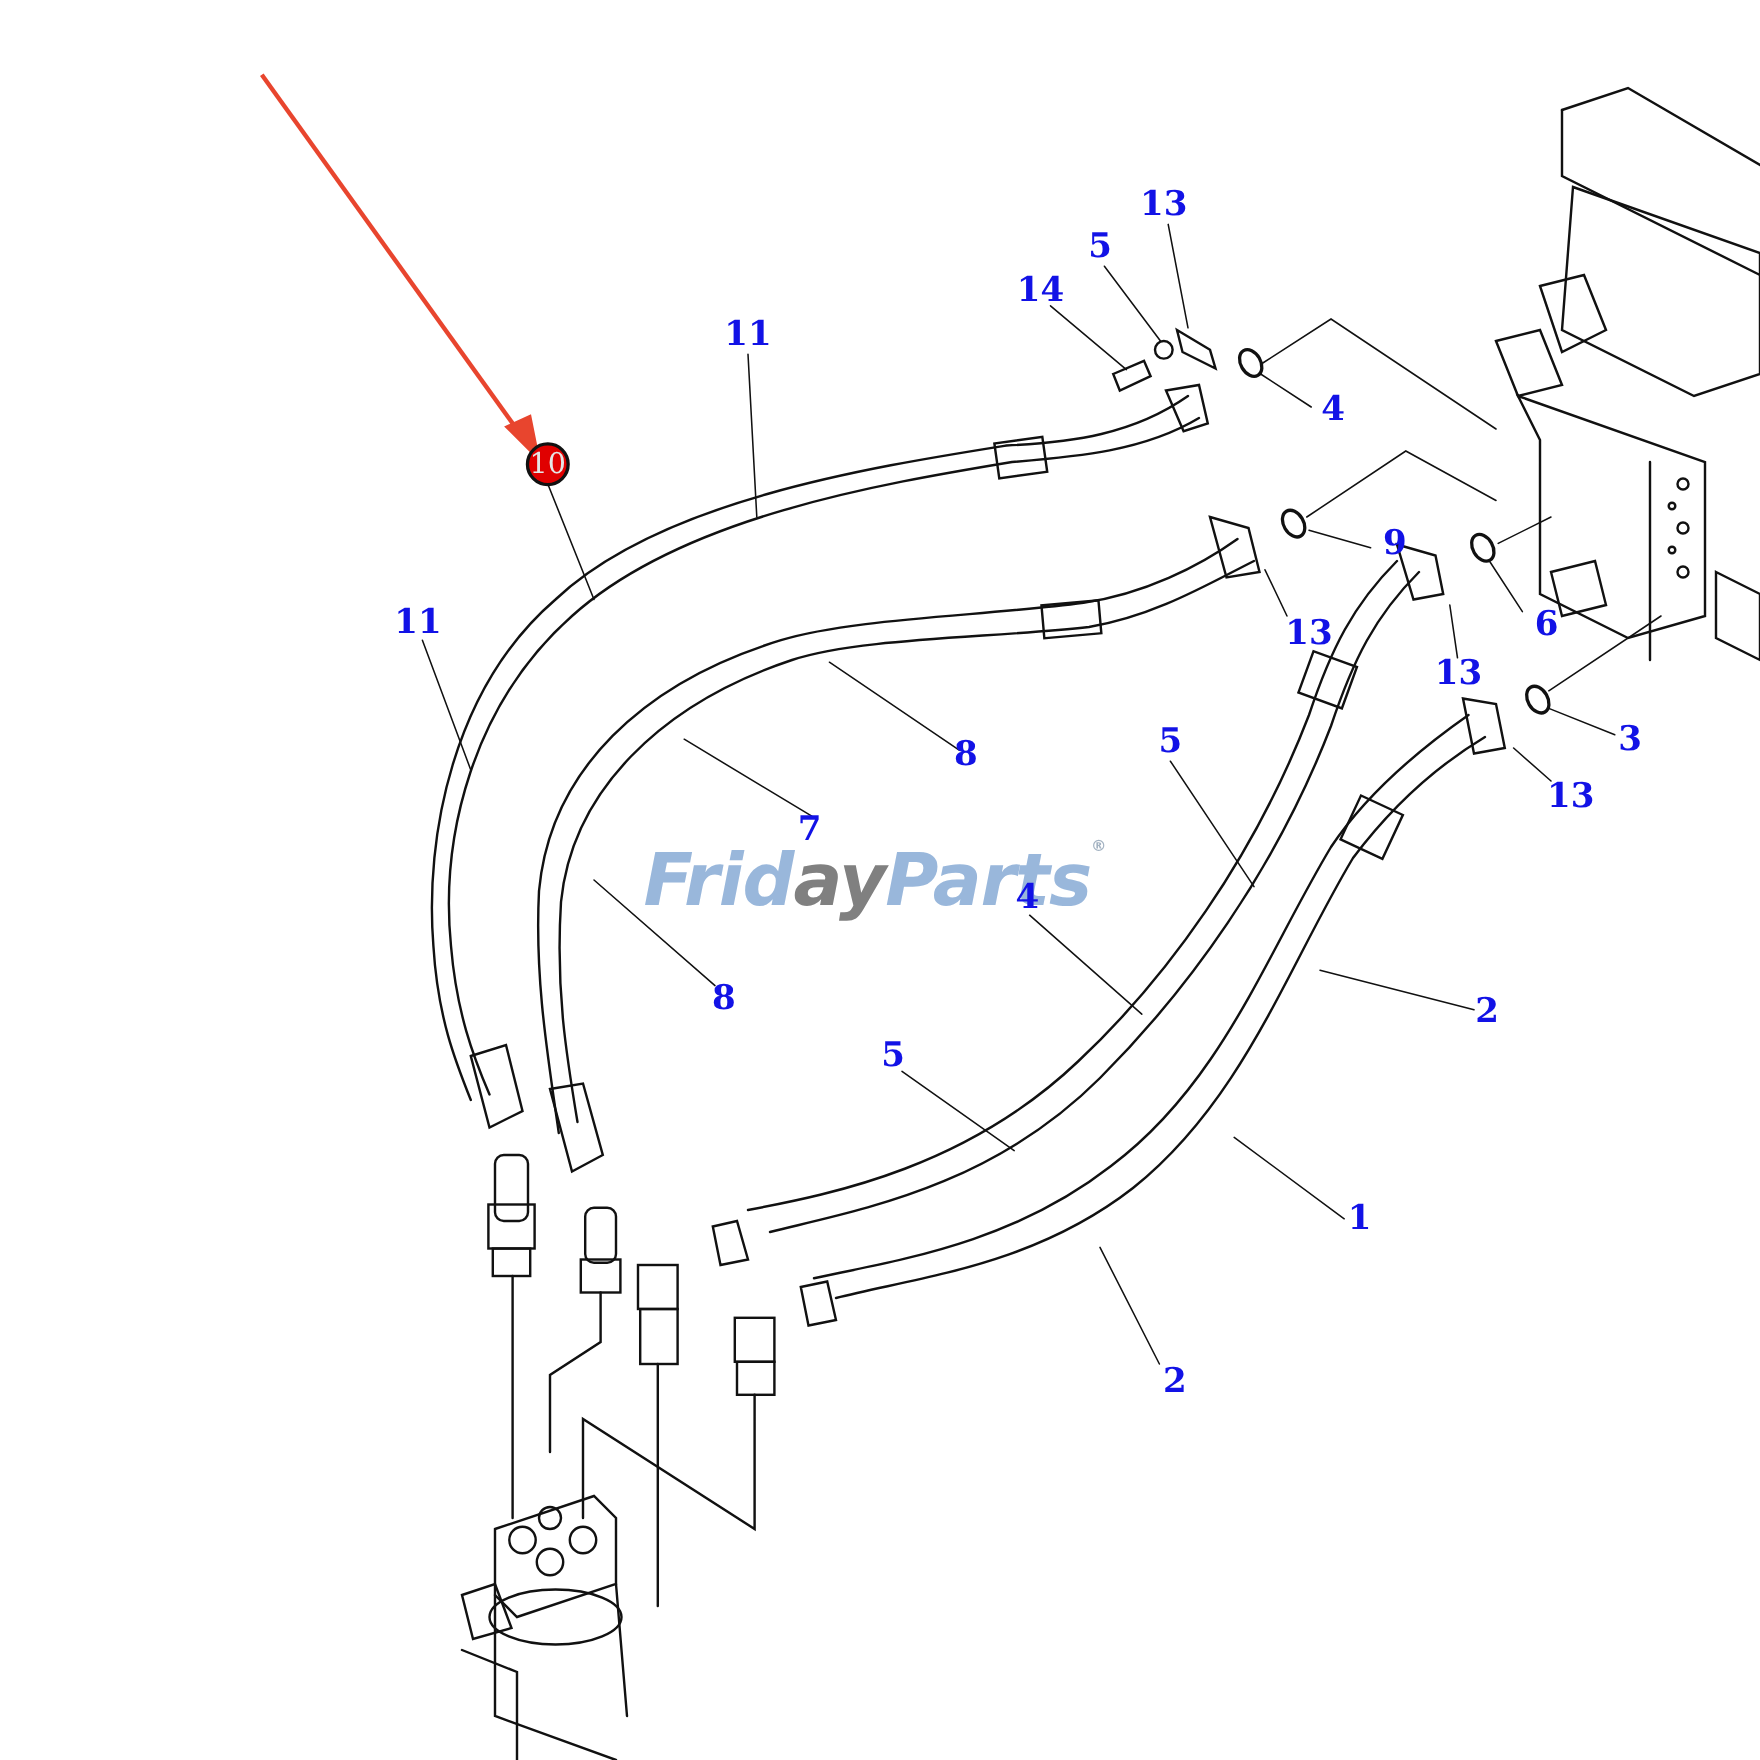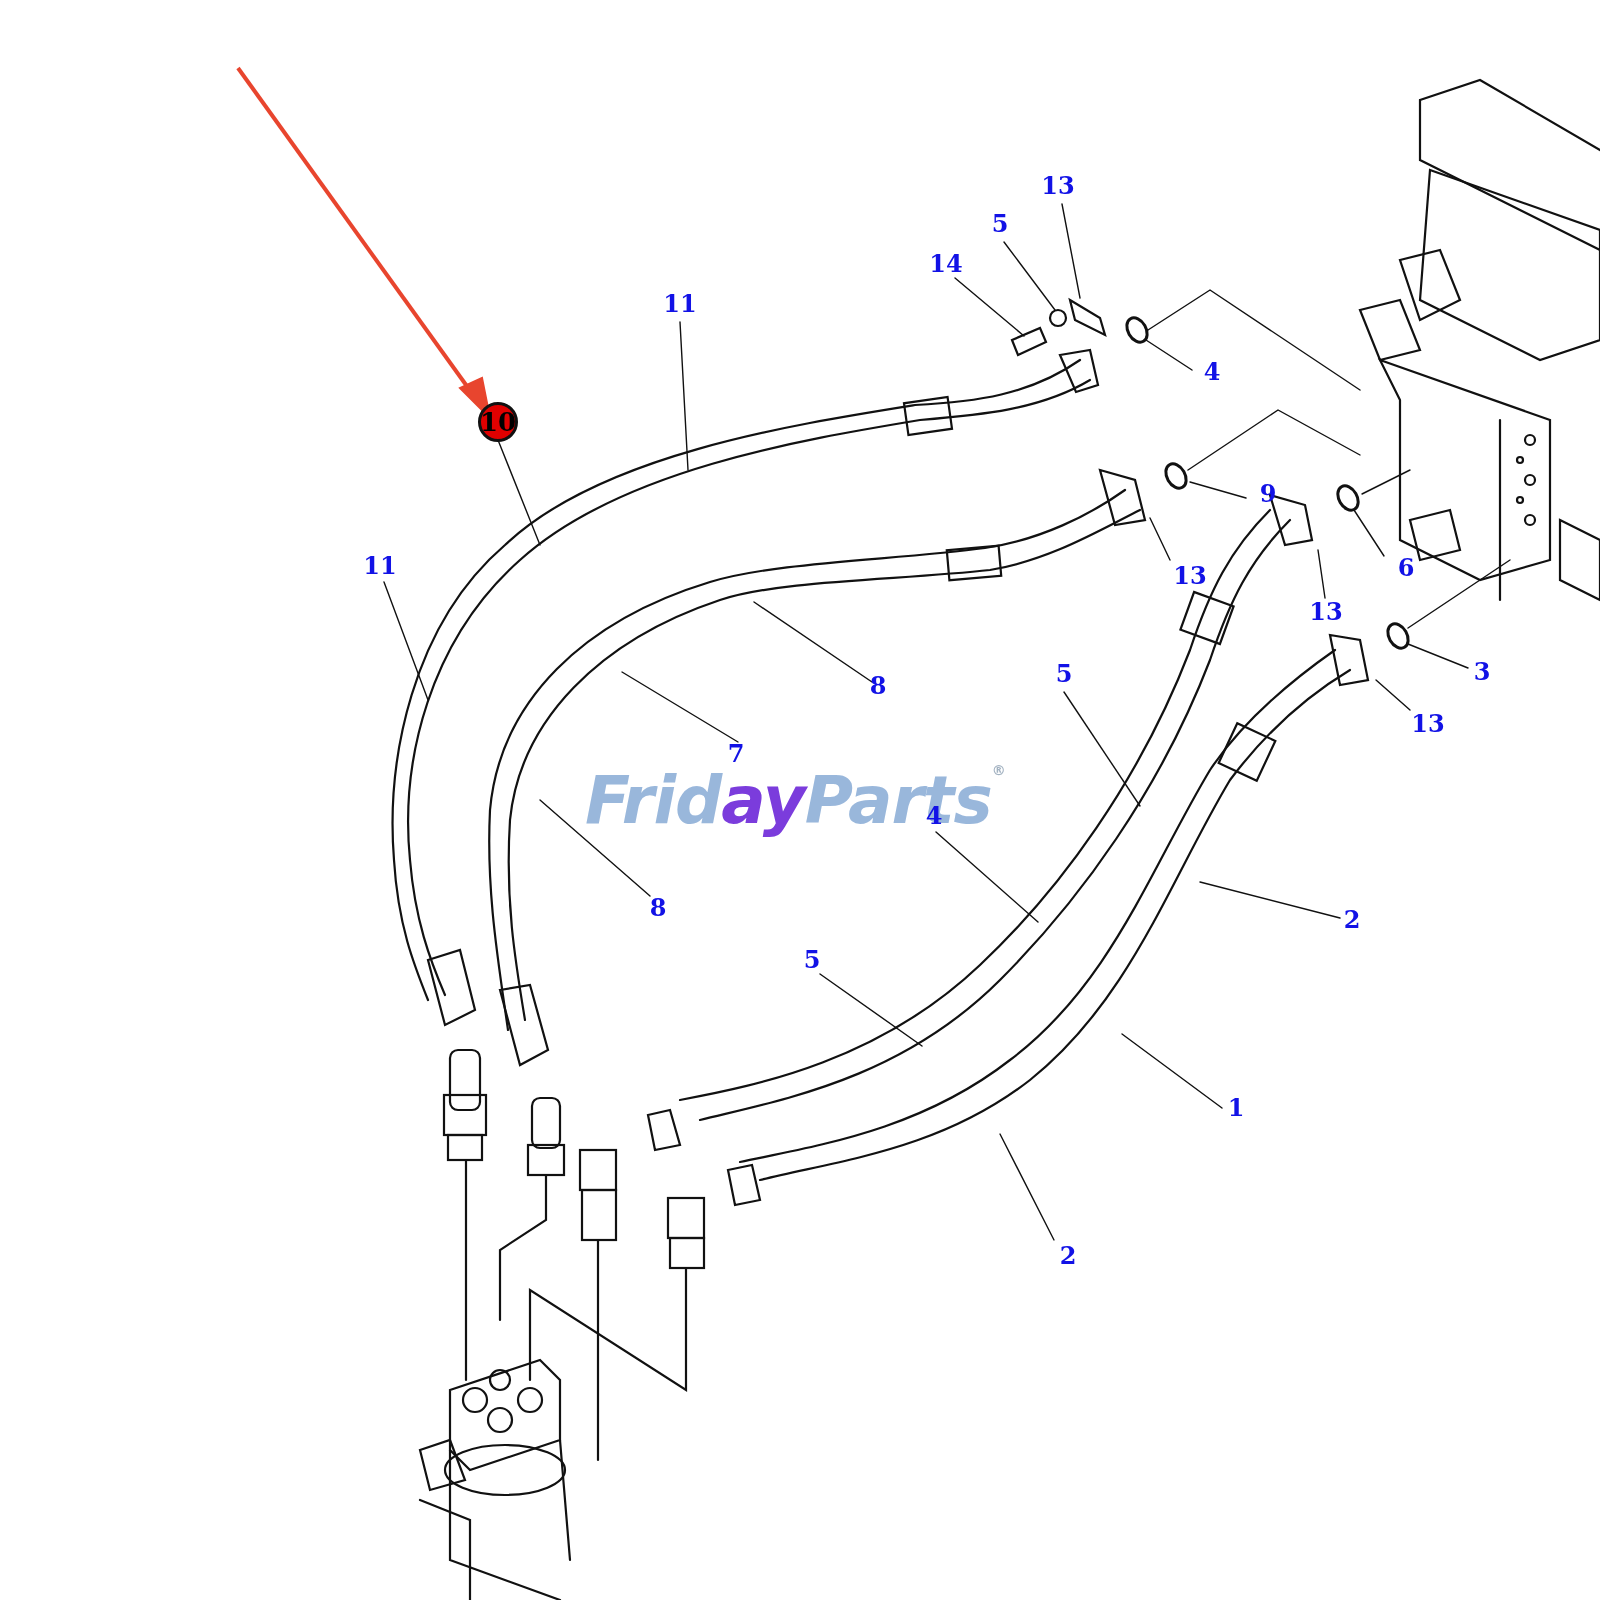"13" .lbl { font-size: 24px -> 31px }
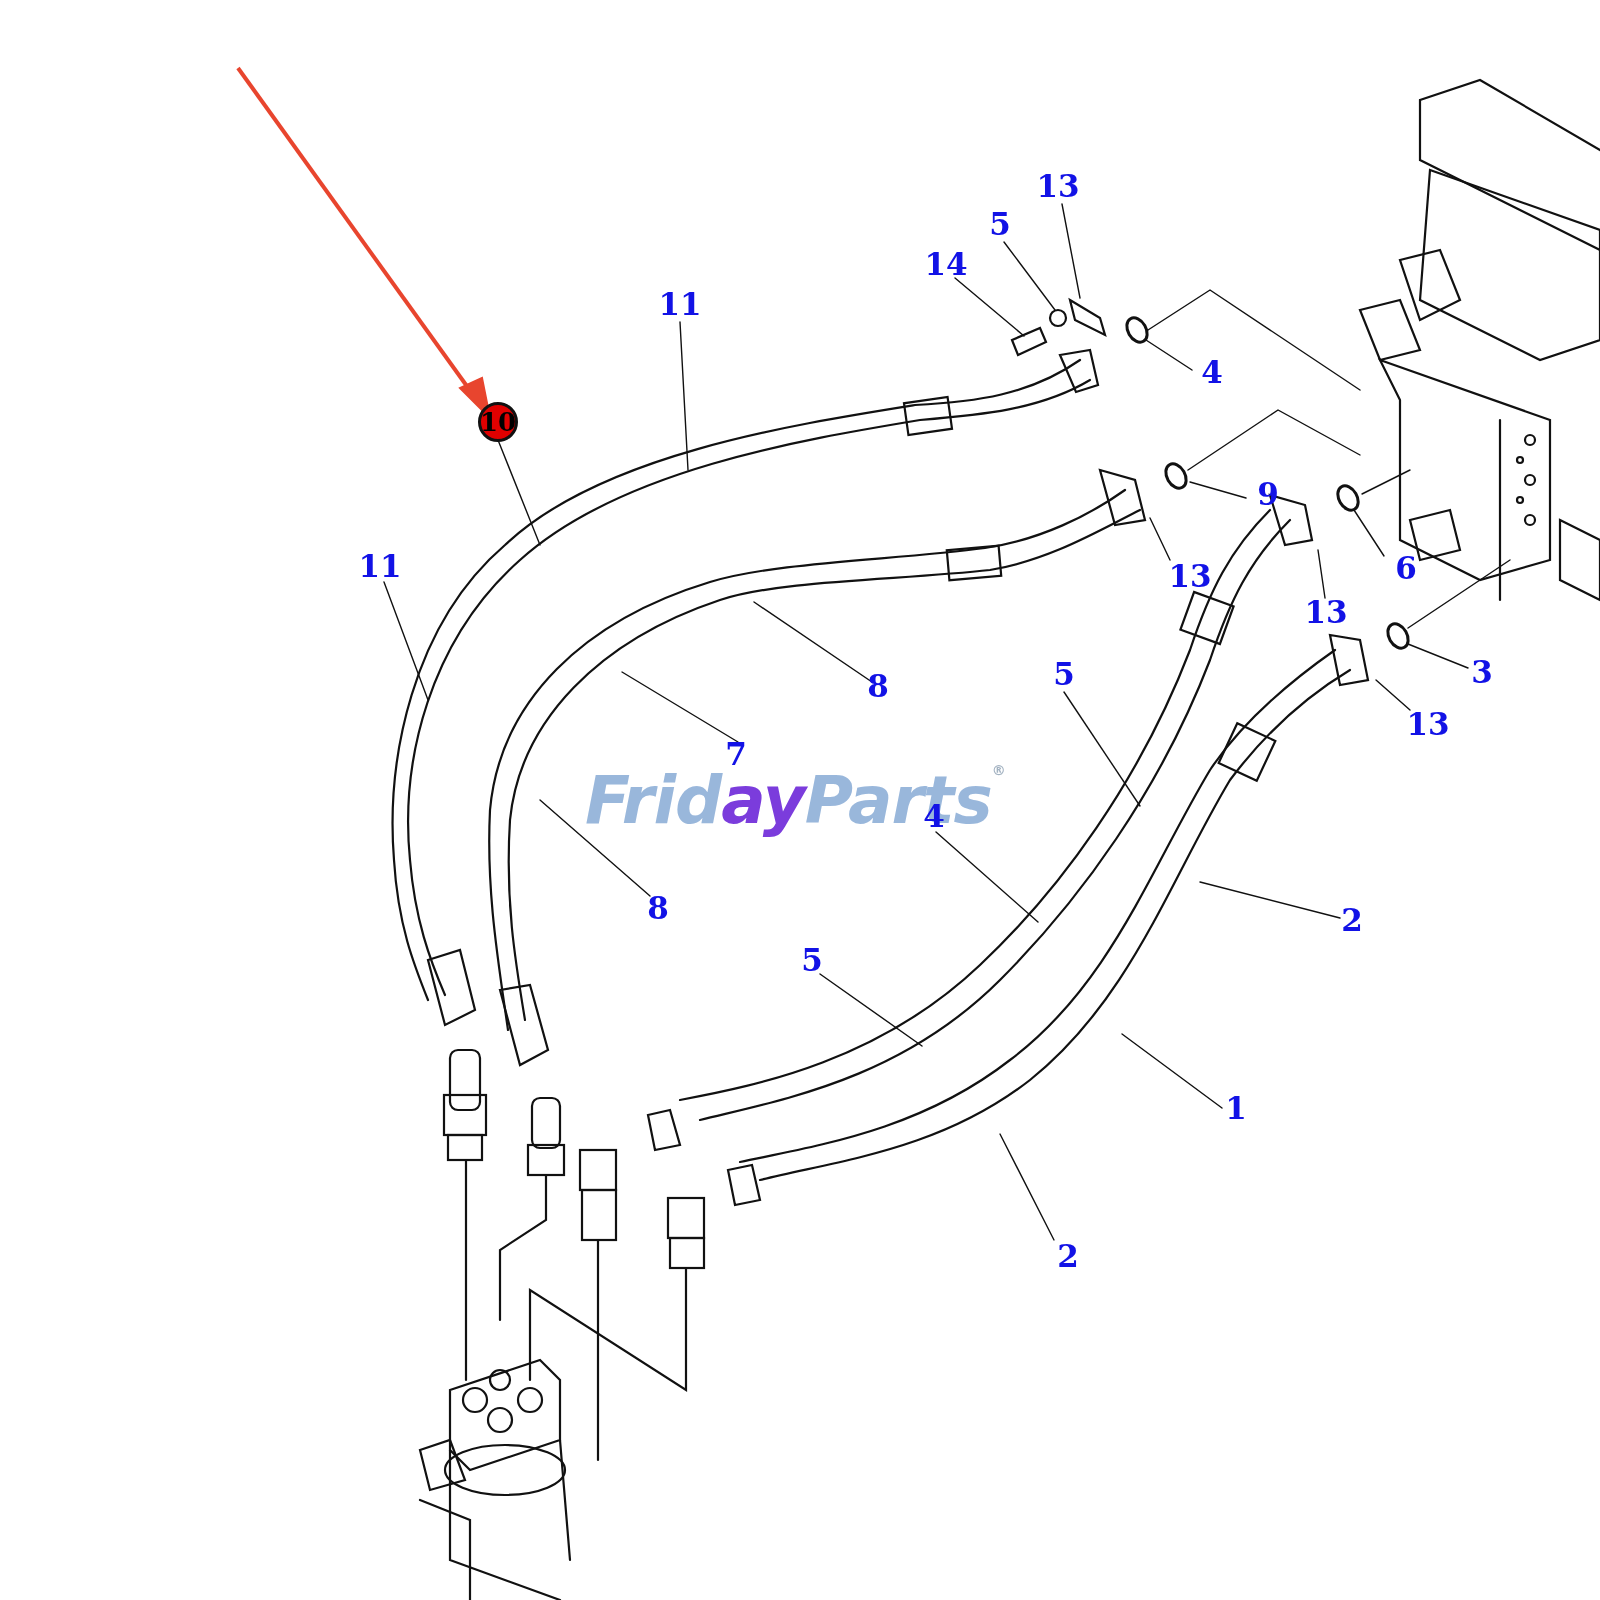"10" .callout { color: #000000 -> #e5e5e5; font-weight: bold -> normal }
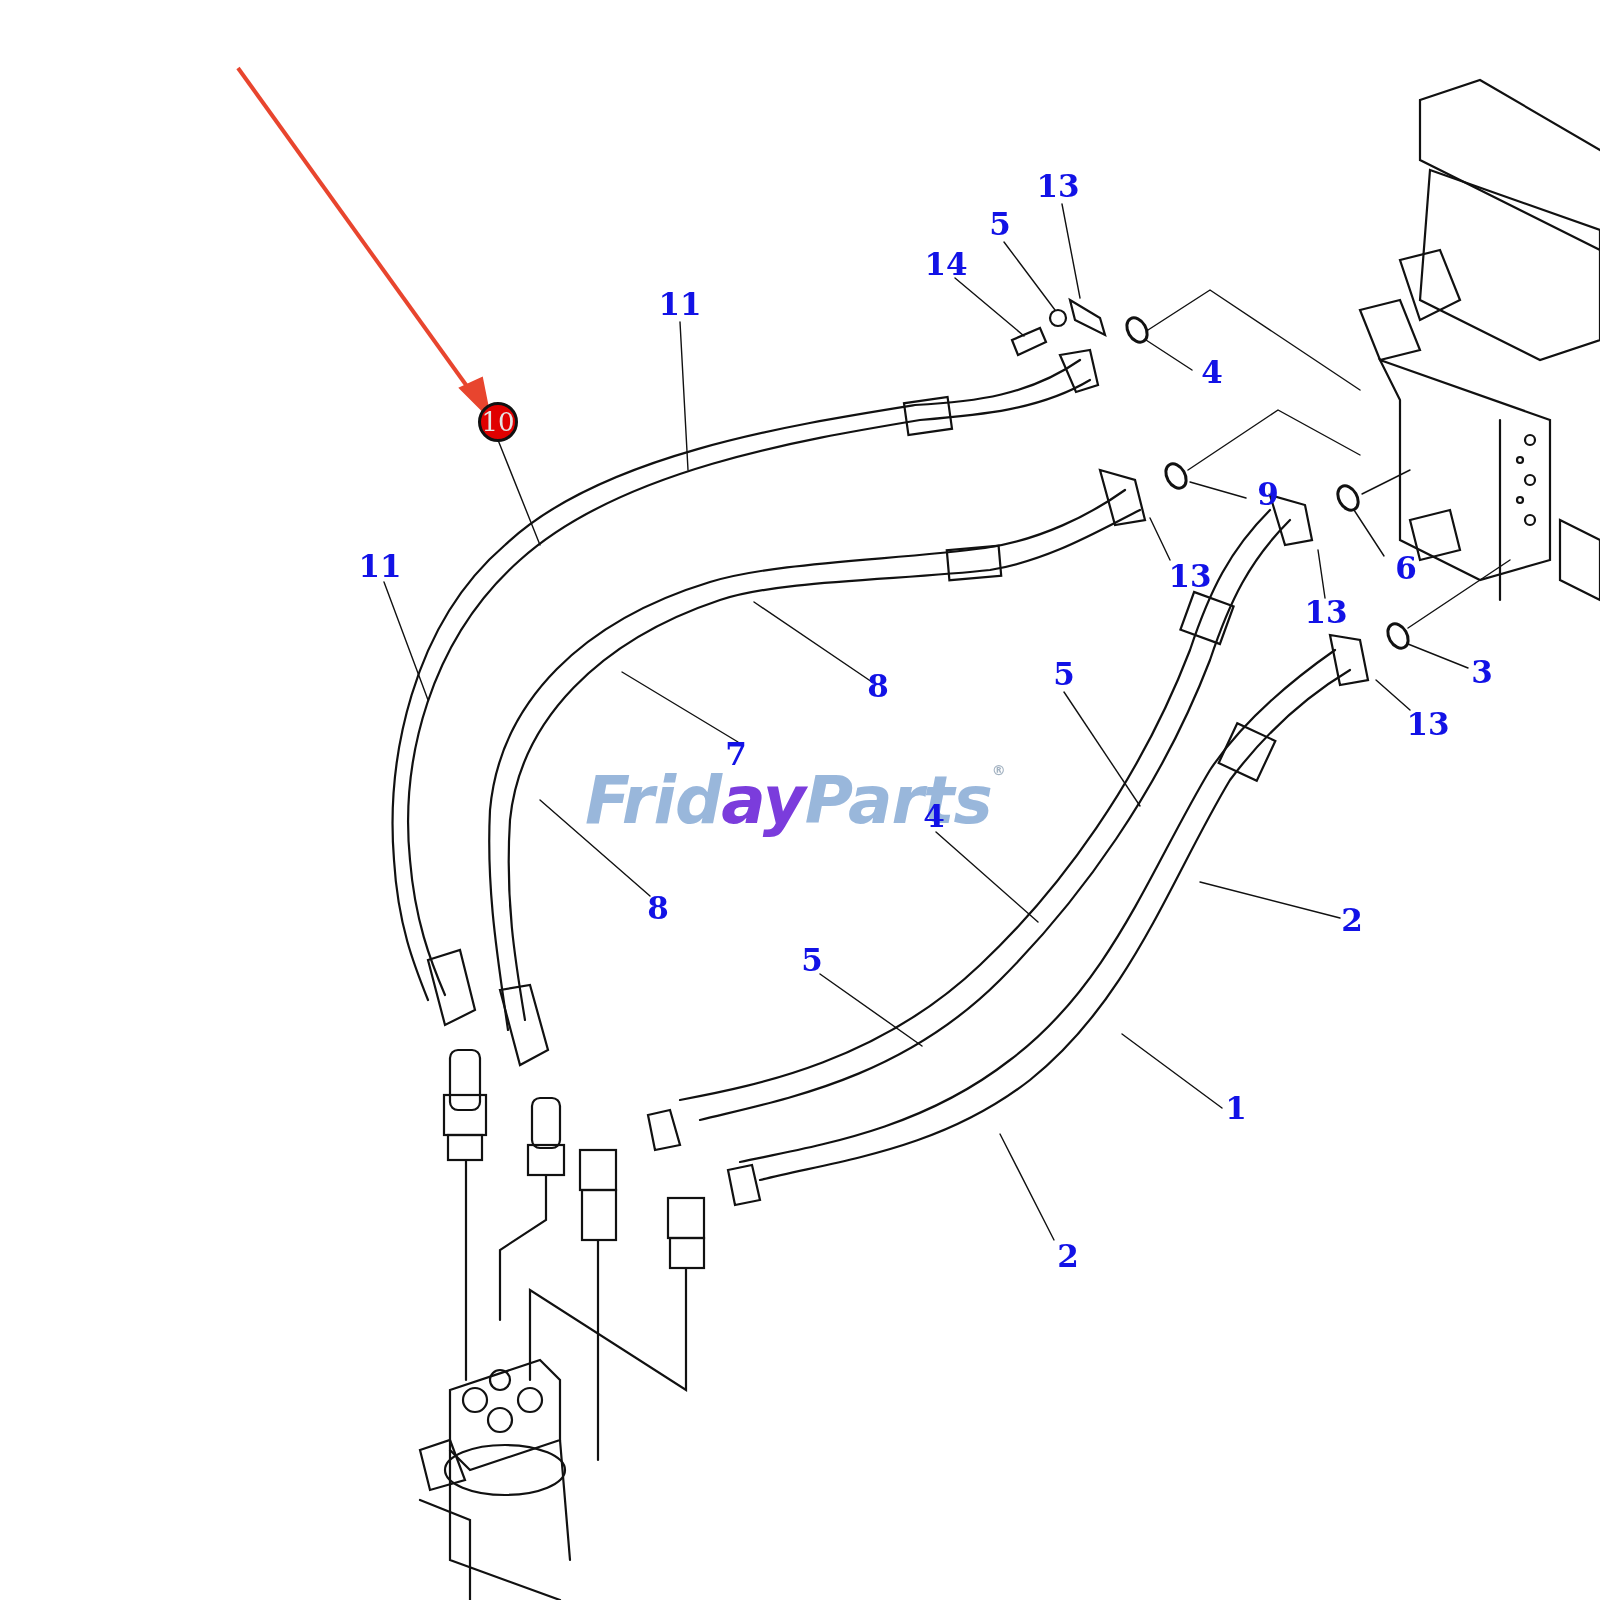"ay" .wm .check { color: #6d28d9 -> #737373 }
